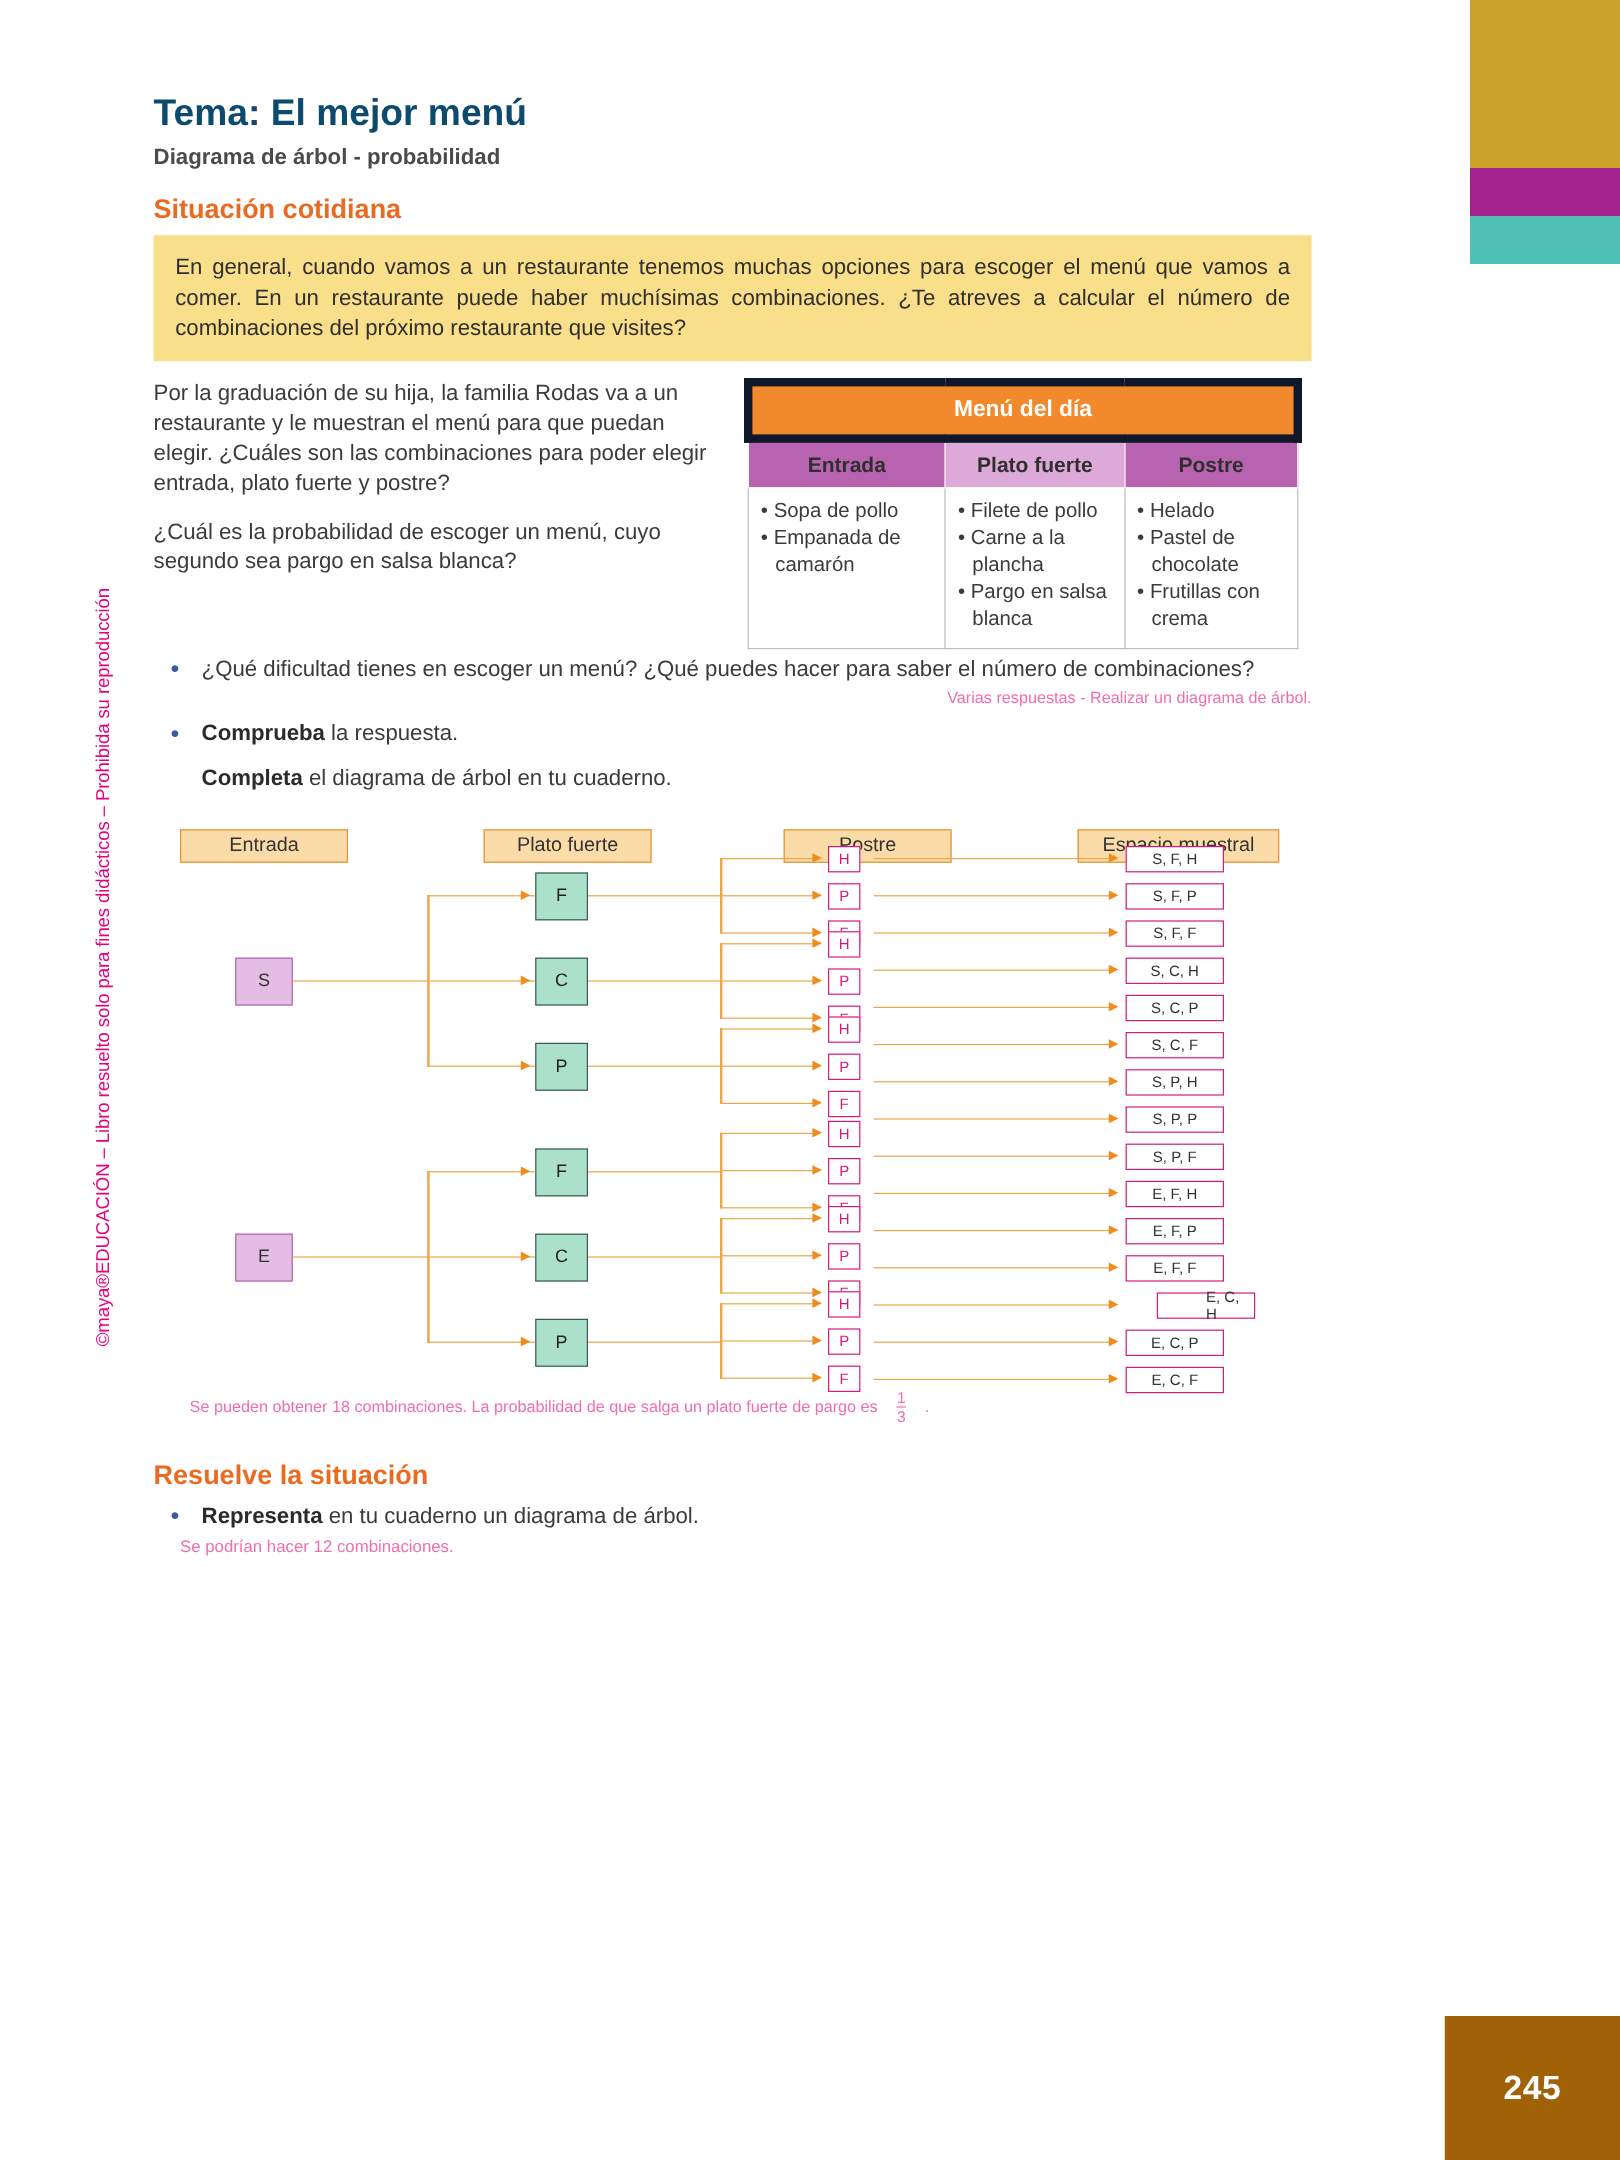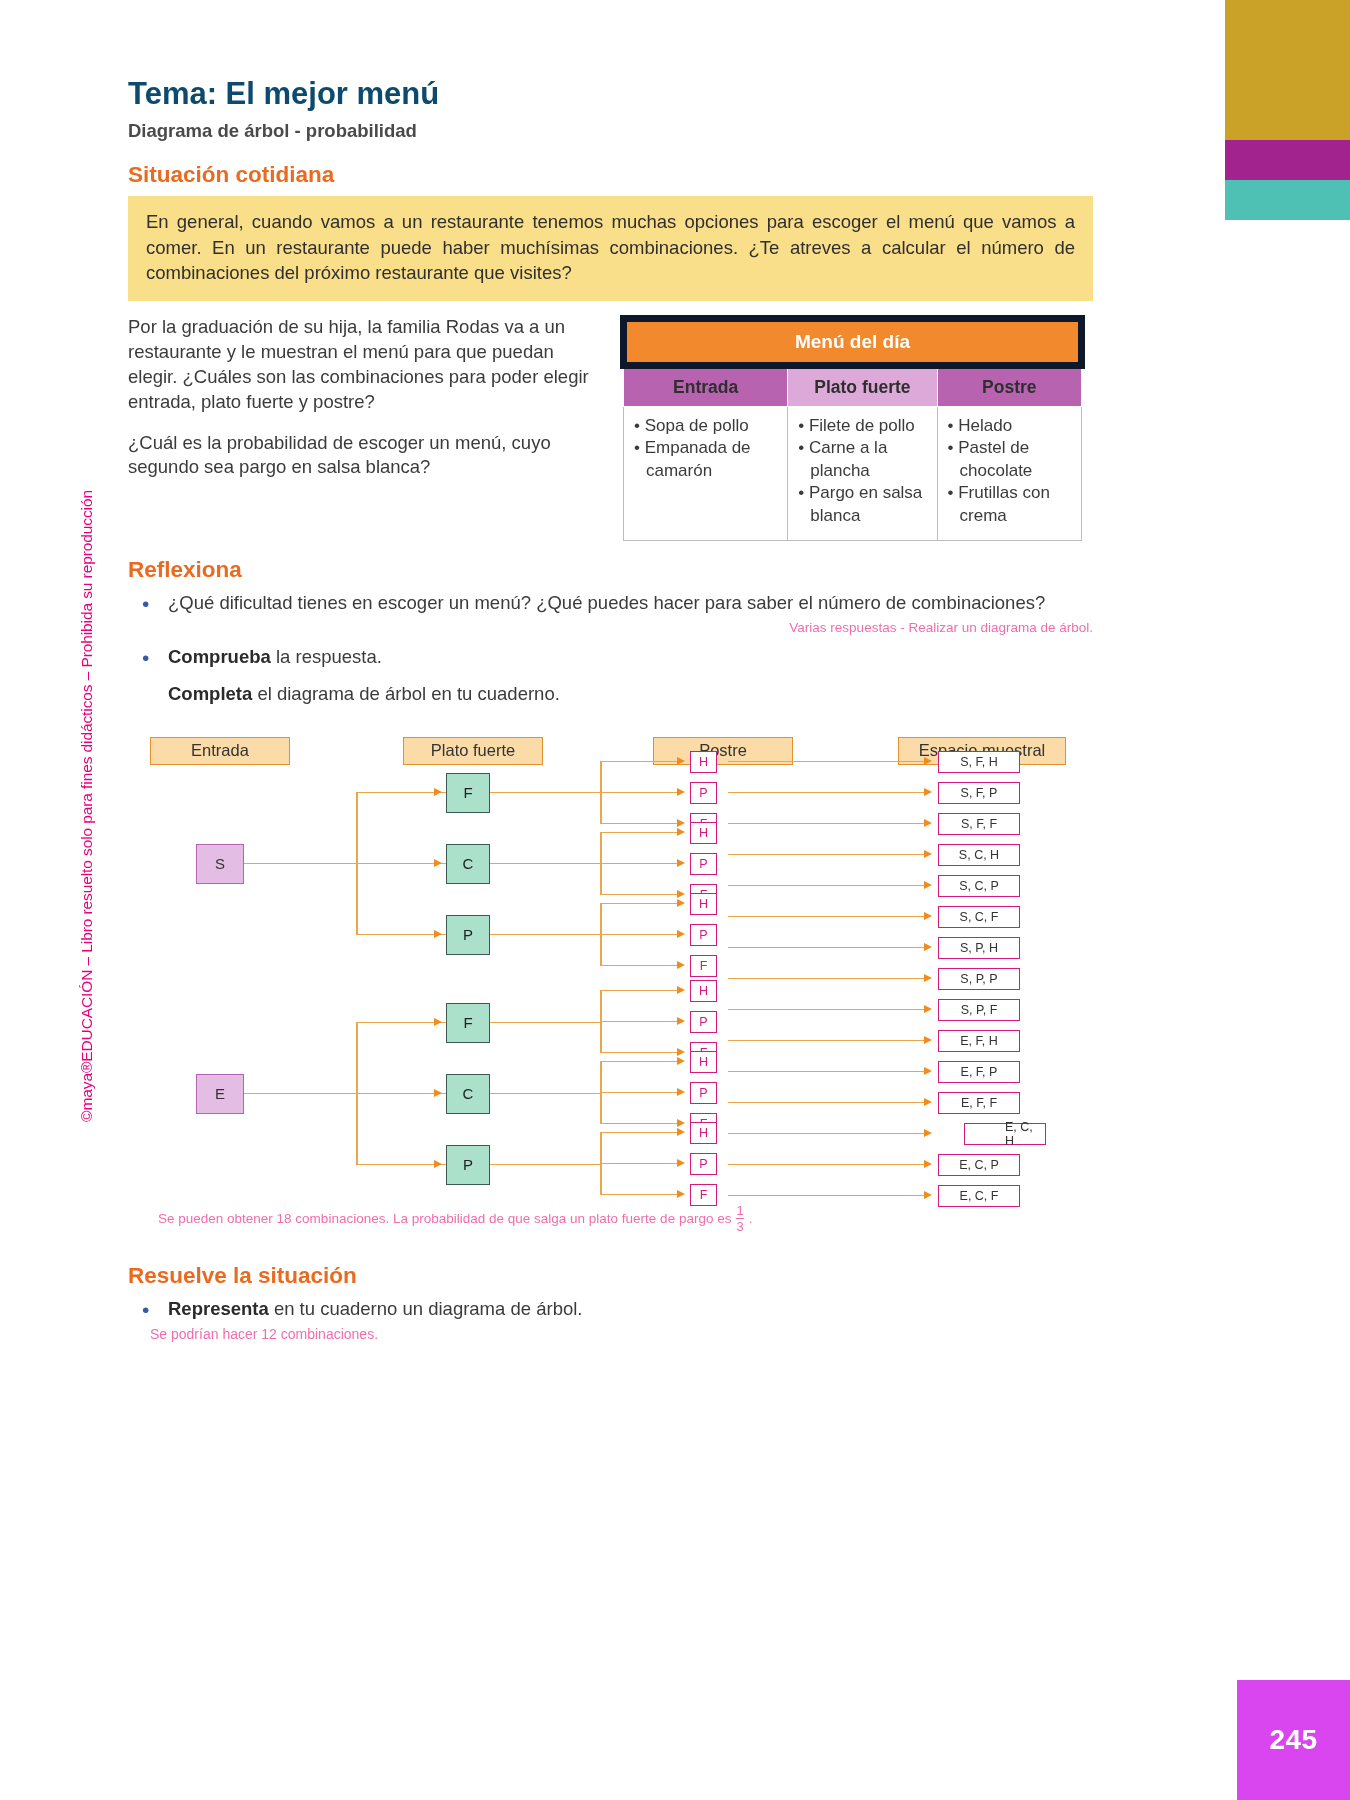"Reflexiona" h2.section { html: <h2>Reflexiona</h2> -> none }
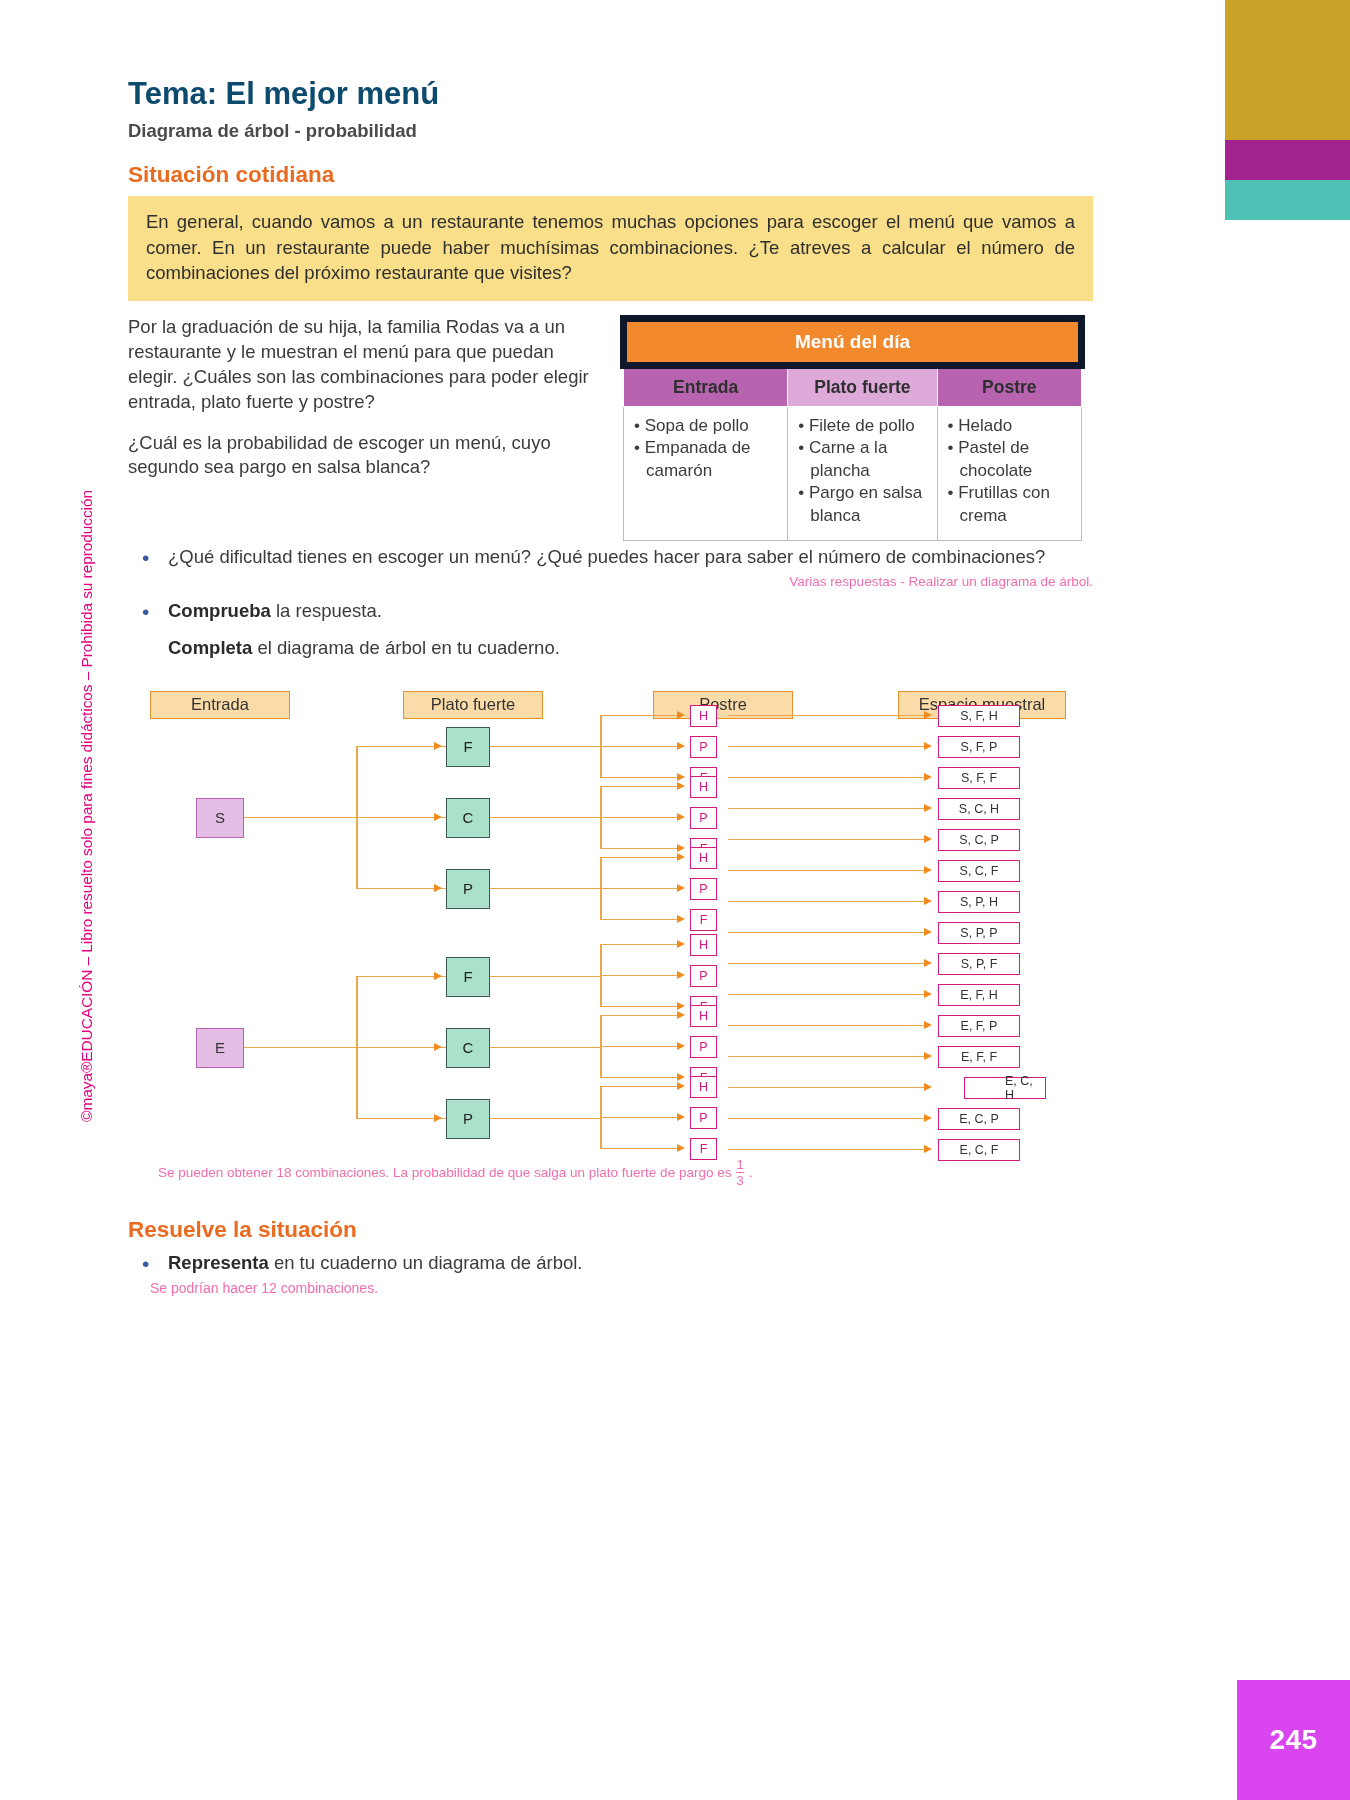"Se pueden obtener 18 combinaciones." .tree-note { gap: 5px -> 16px }
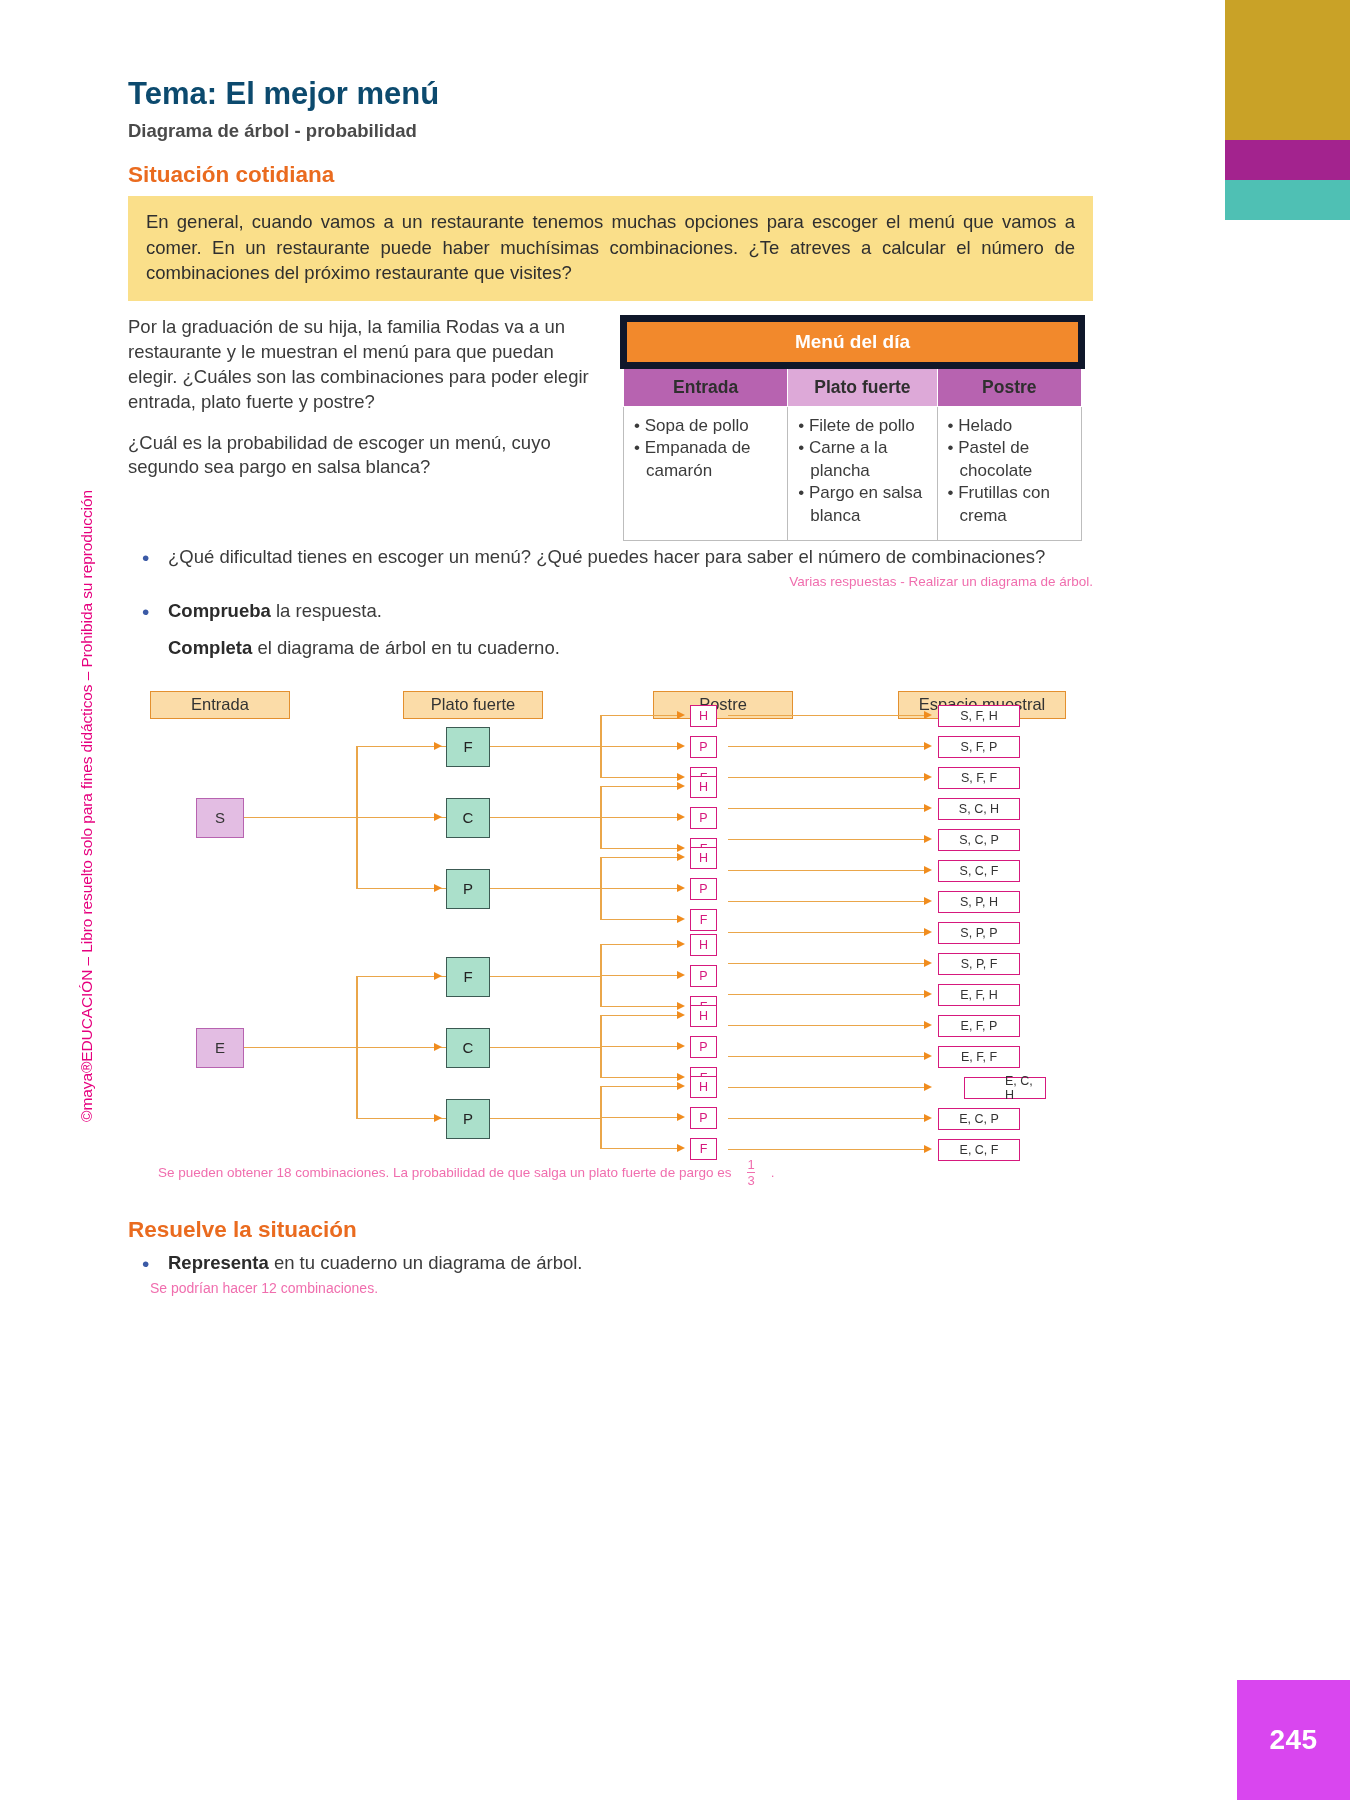"245" .page-block { background: #d946ef -> #a16207; width: 113px -> 146px }
